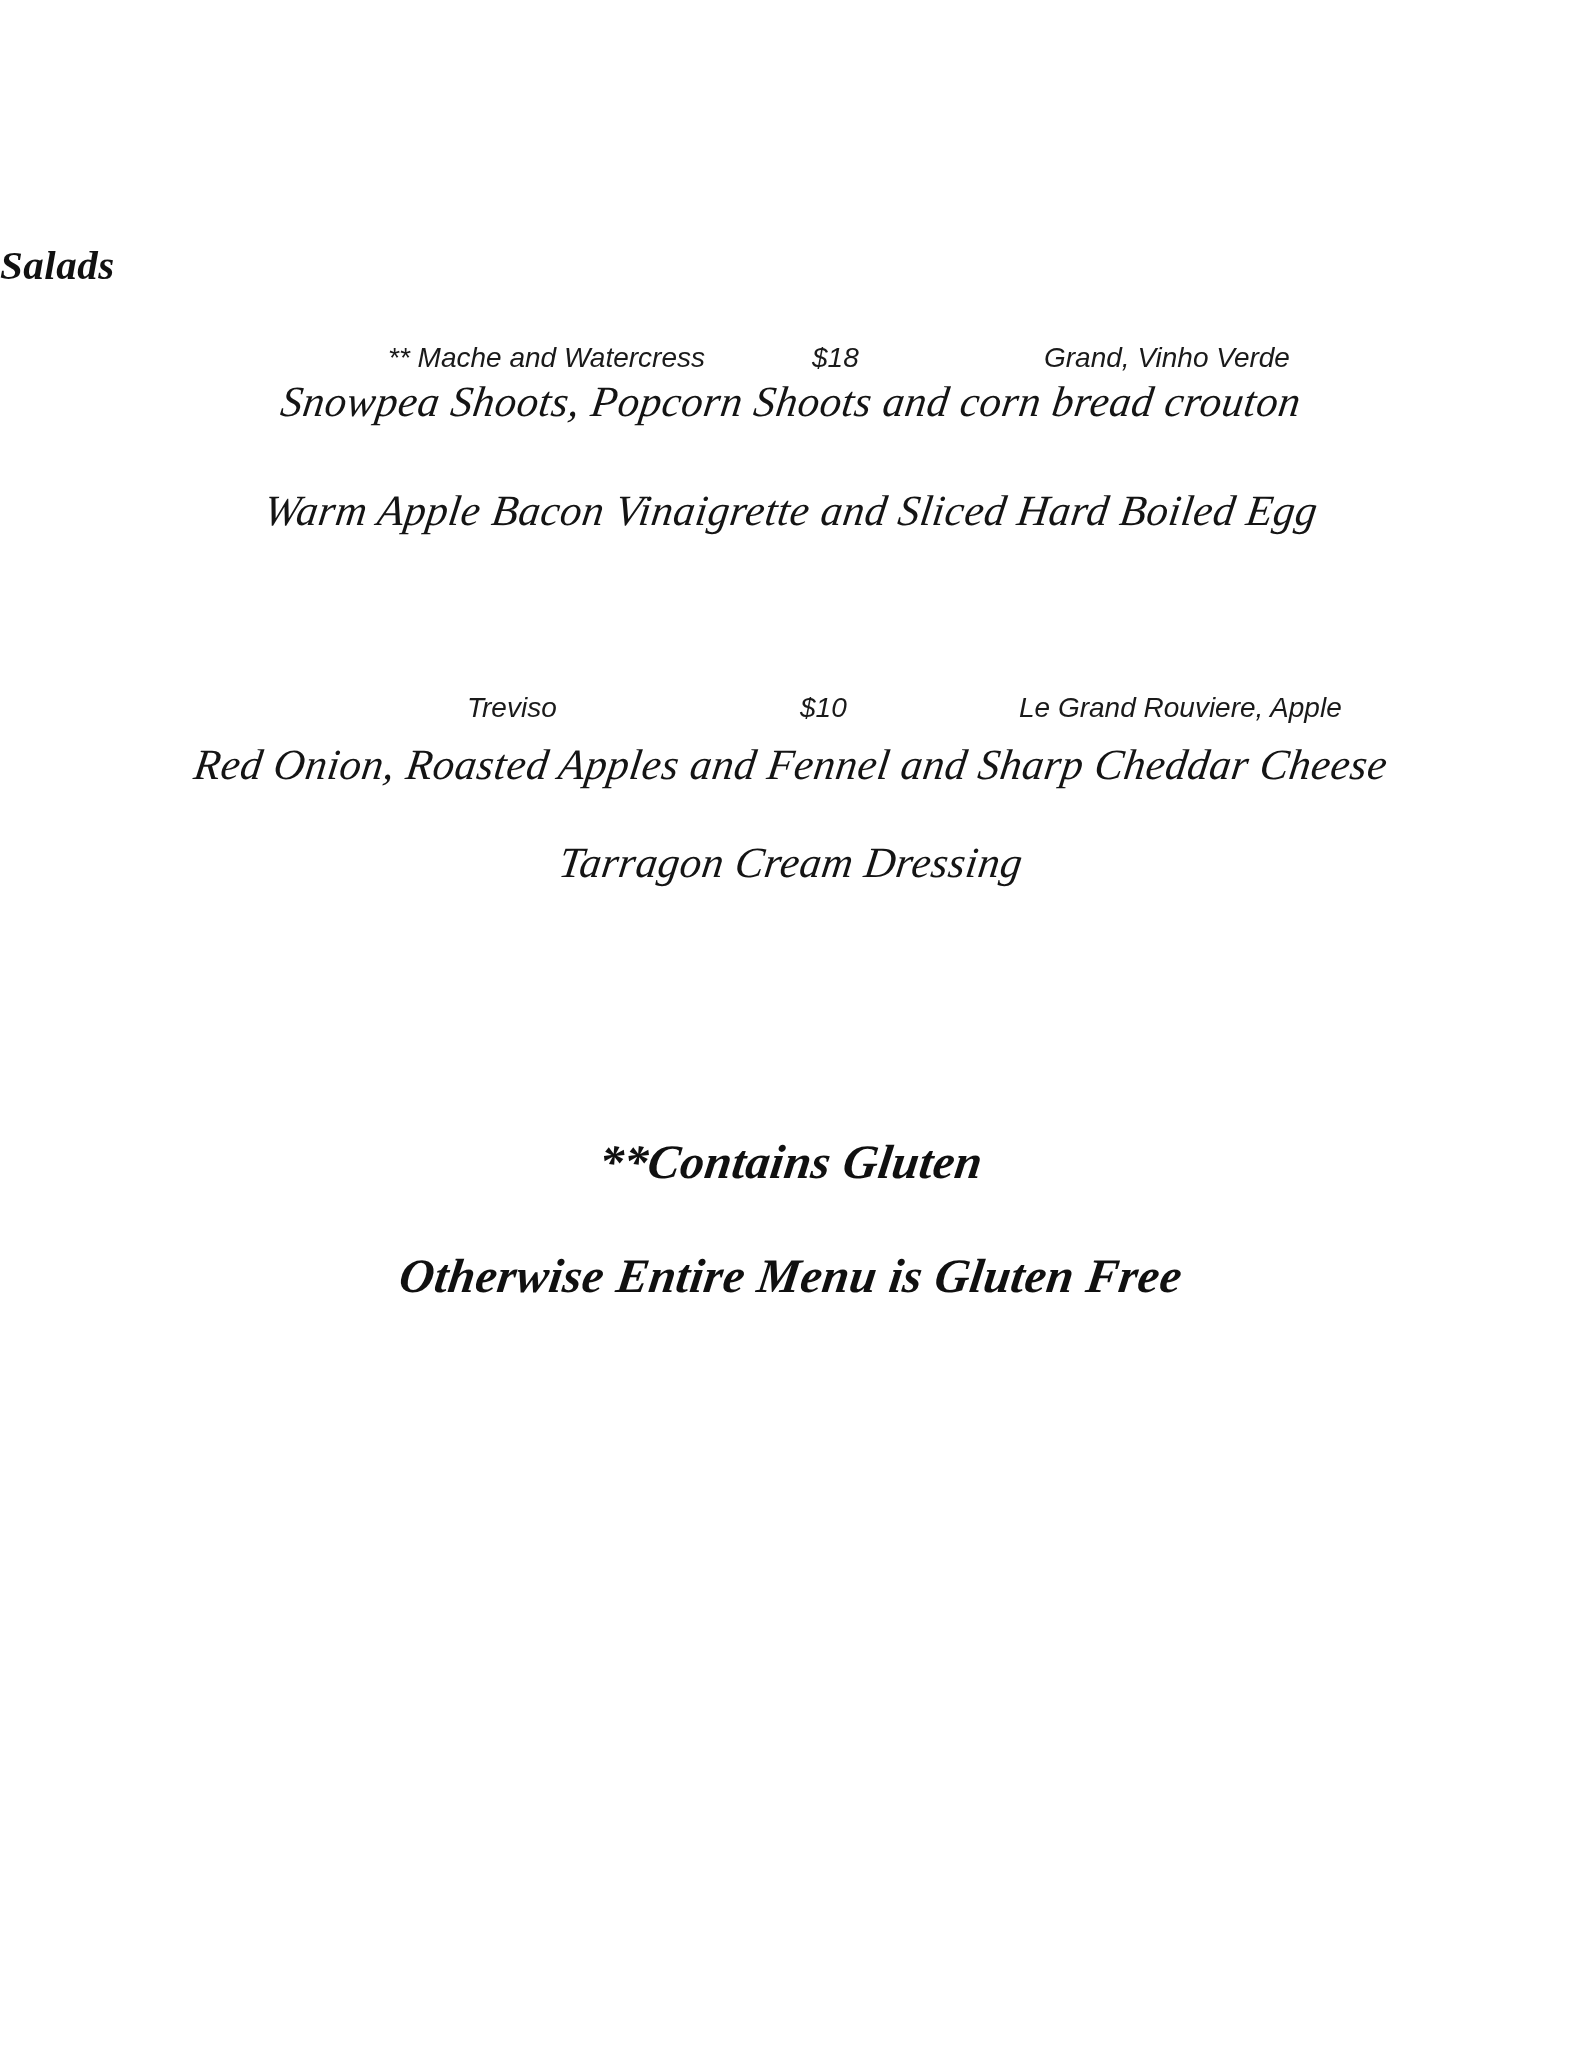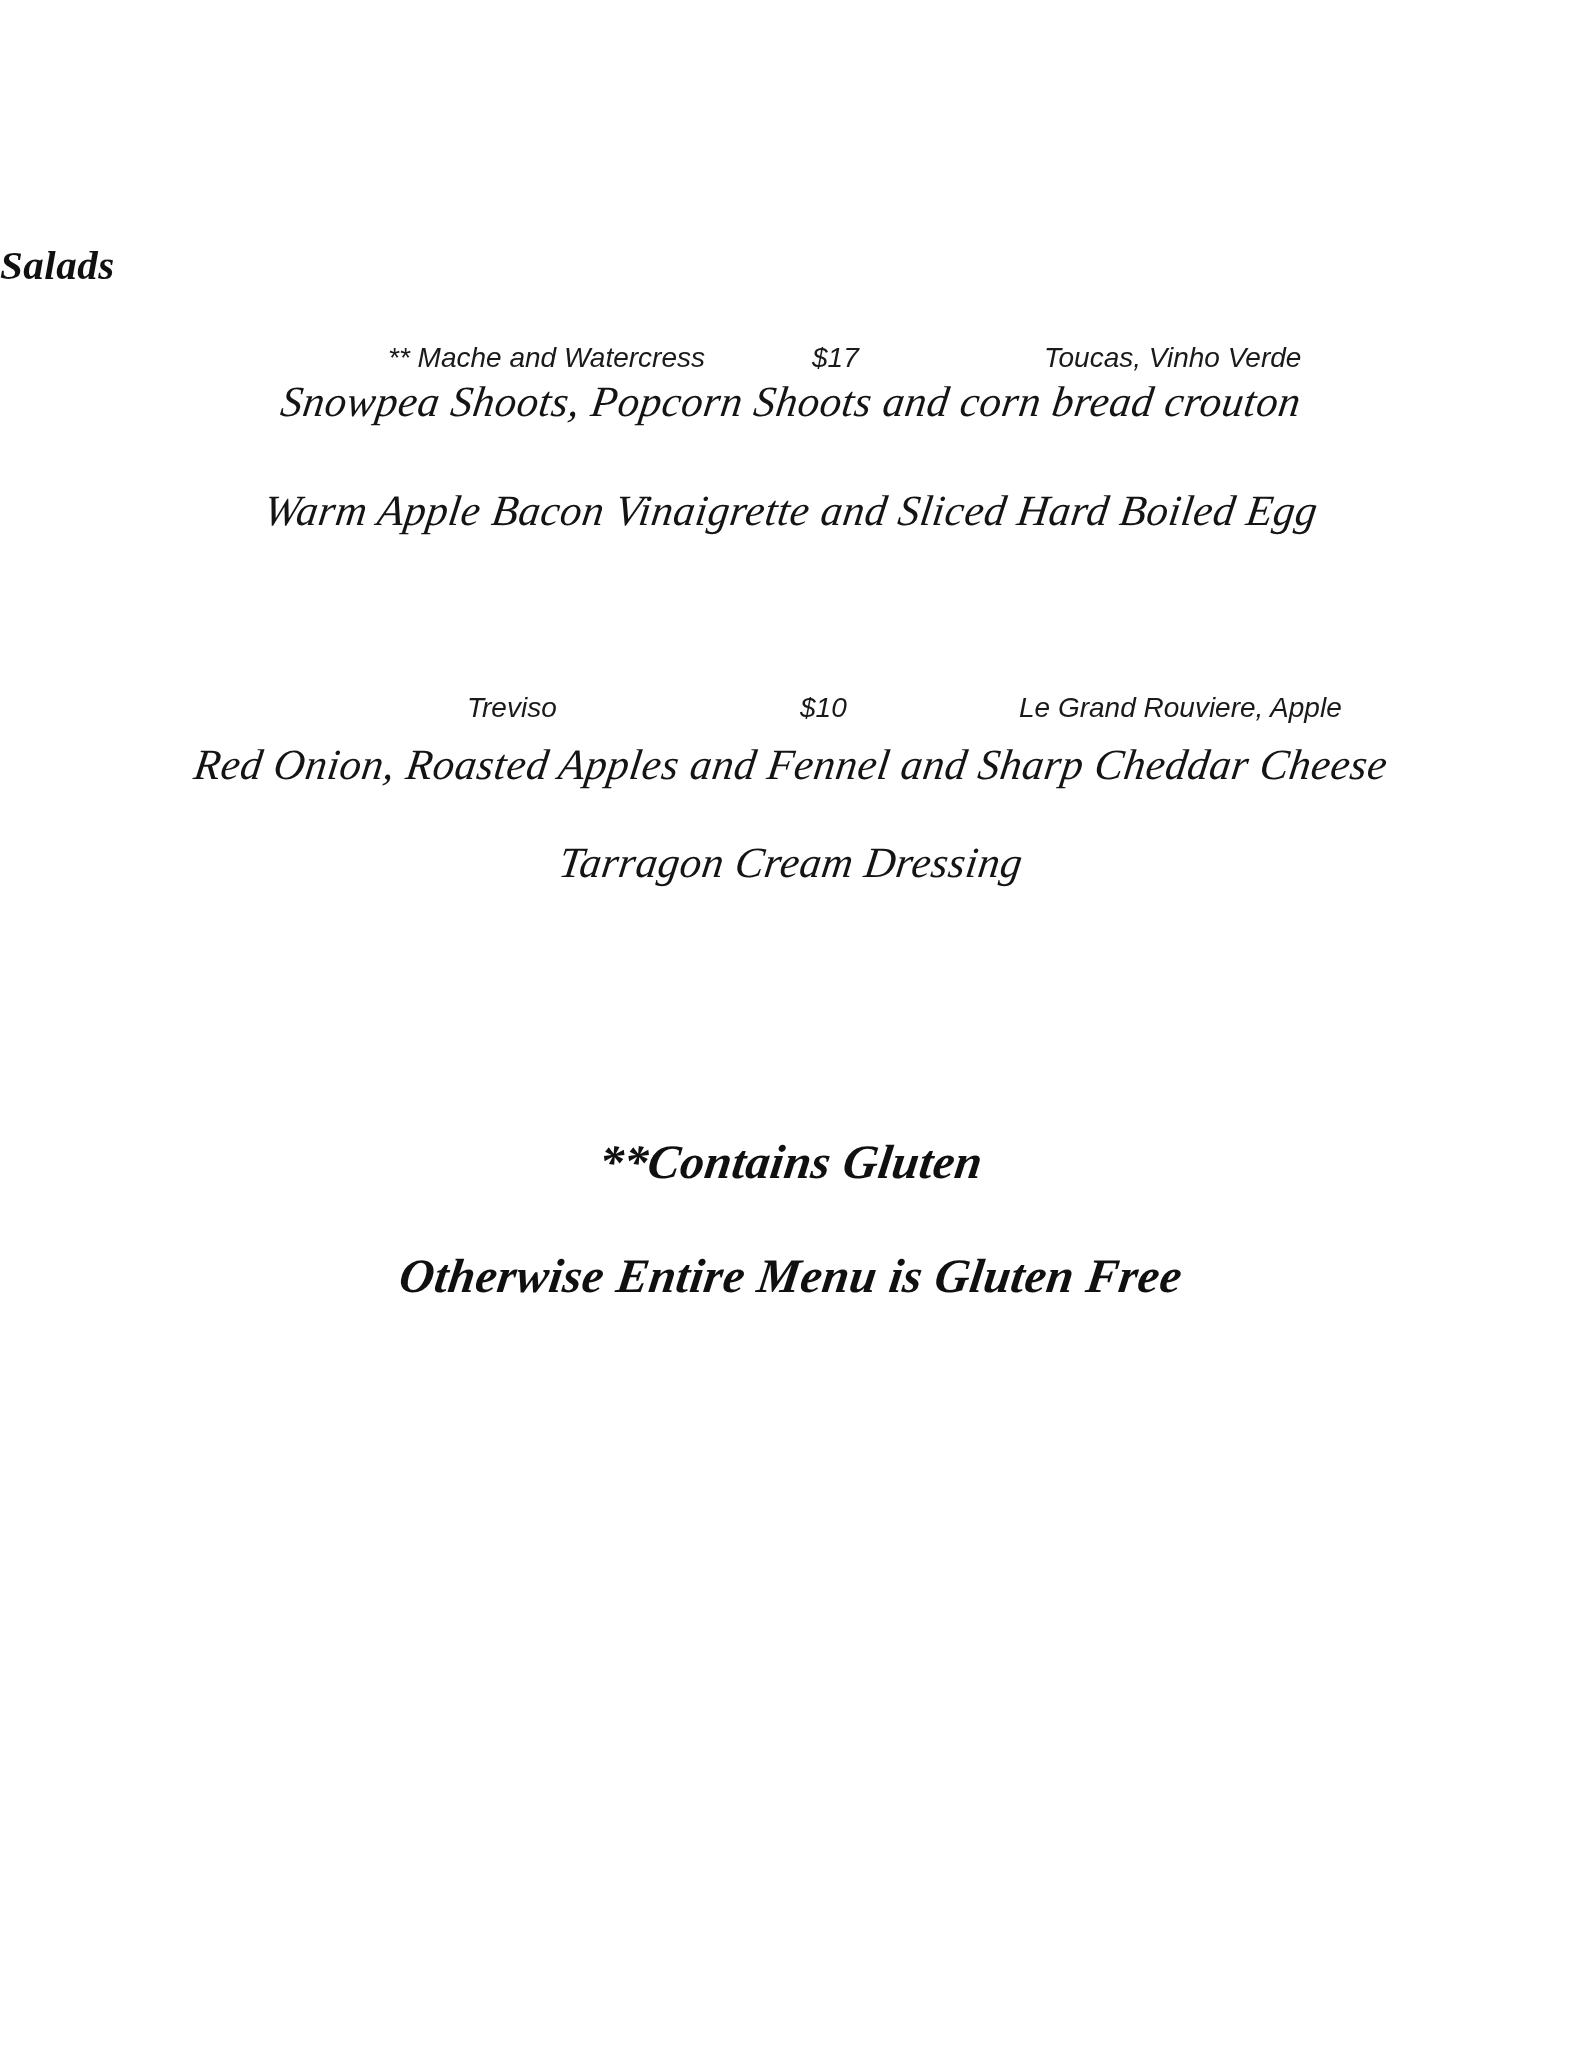"$17" span.col { text: $17 -> $18 }
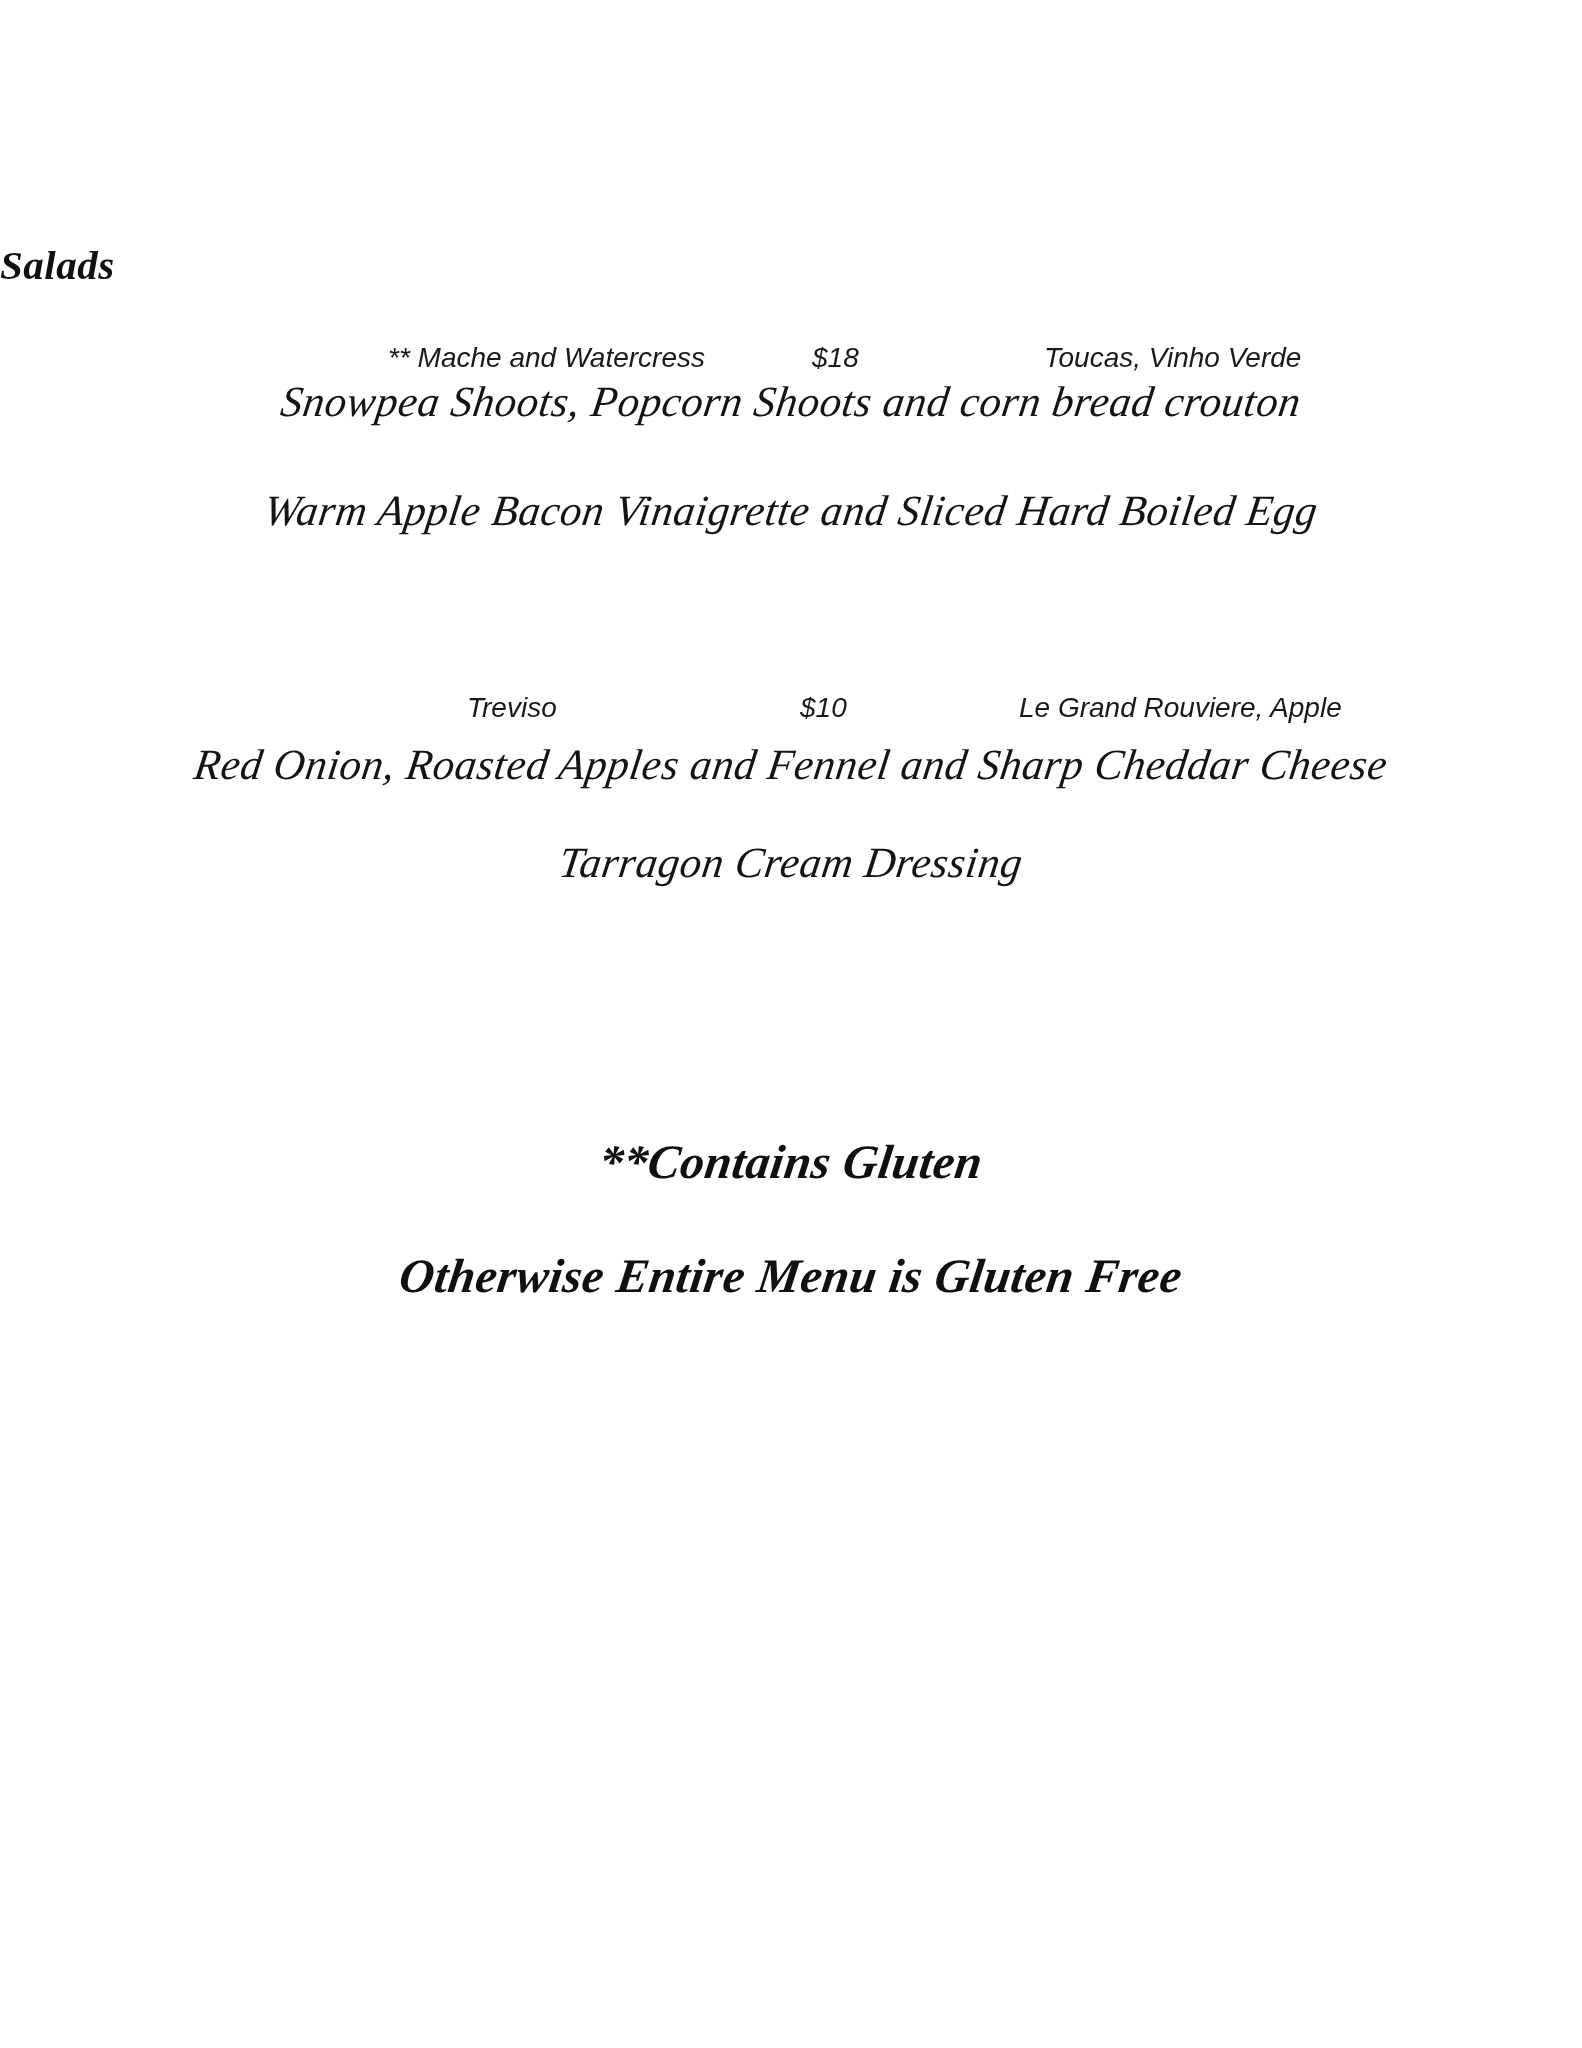"Toucas, Vinho Verde" span.col { text: Toucas -> Grand }
